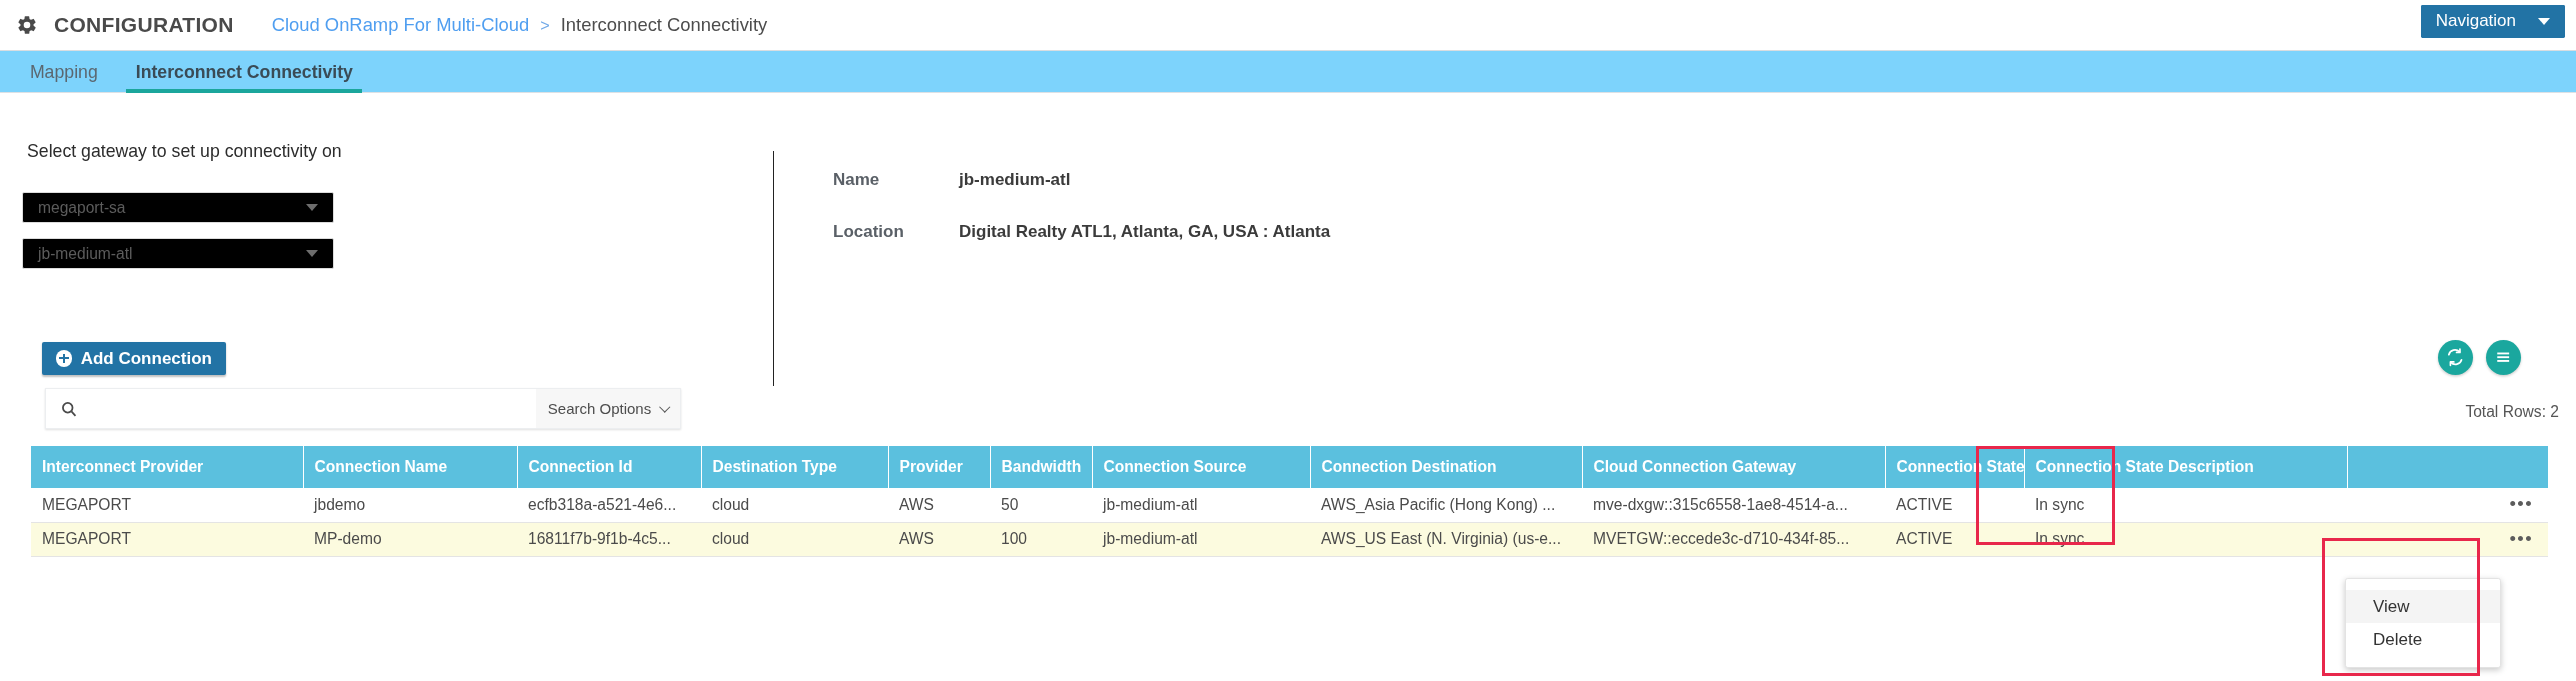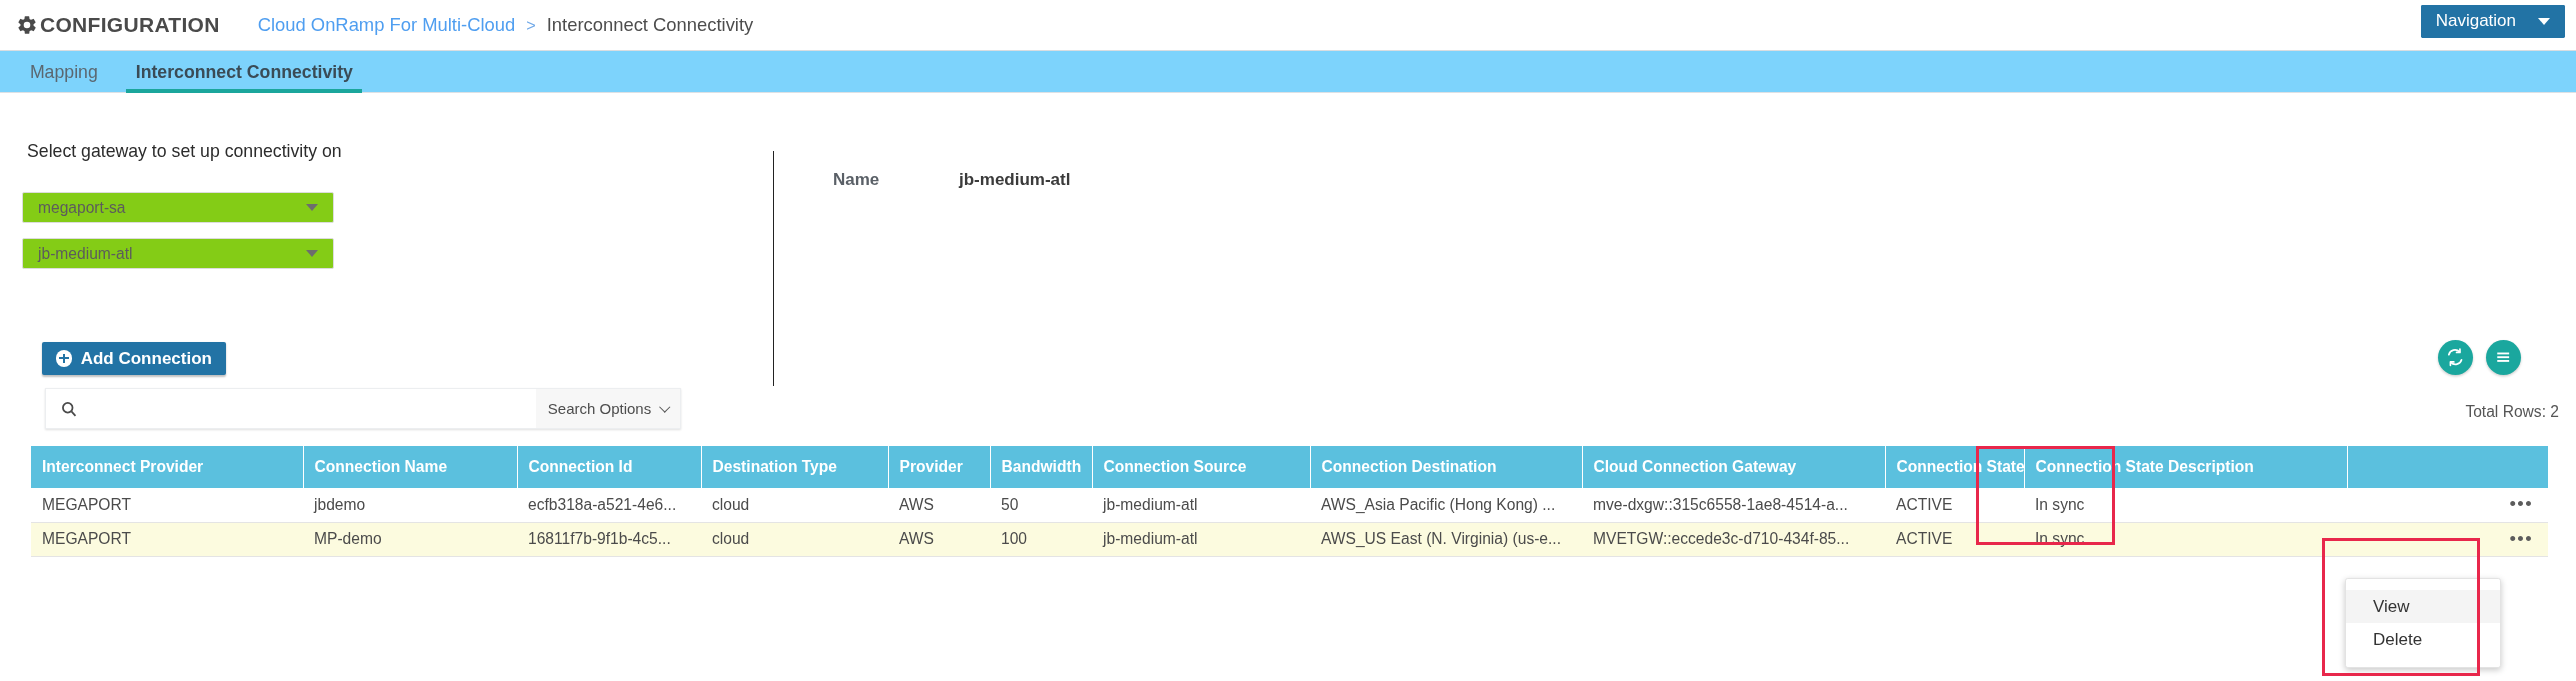"CONFIGURATION" .config-title { margin-left: 2px -> 16px }
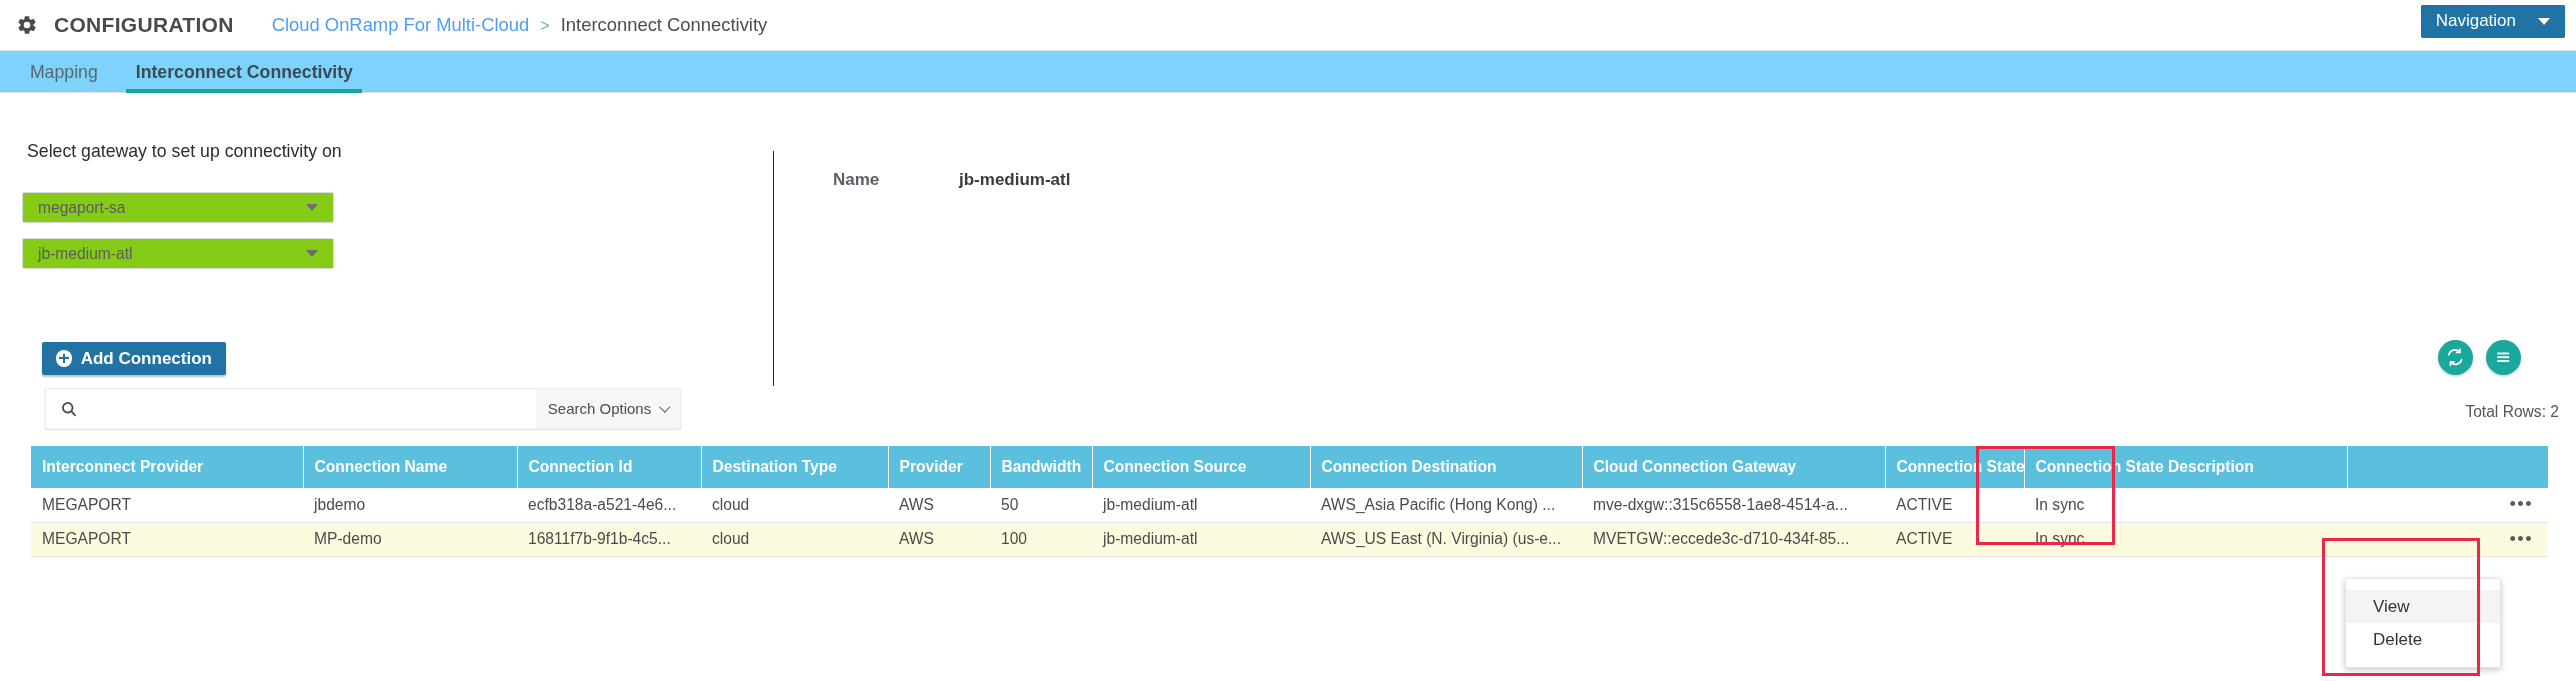"megaport-sa" .select-box { background: #84cc16 -> #000000 }
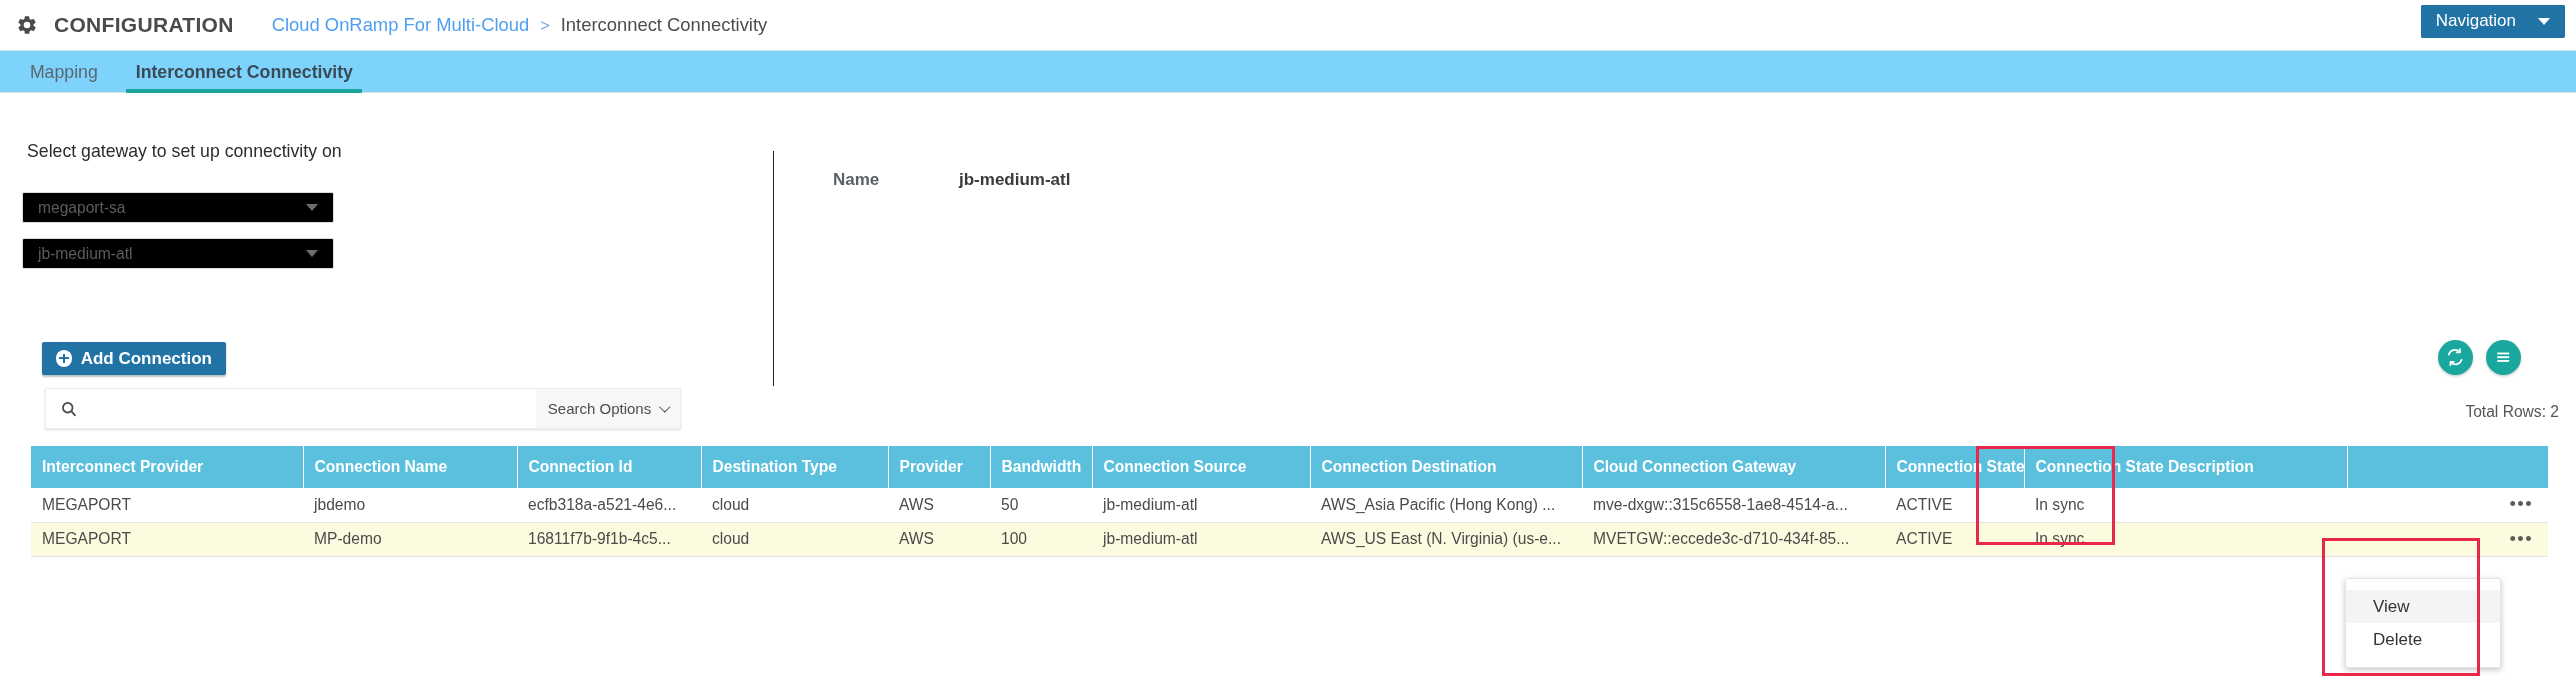"Location" div.detail-row { html: none -> <div> <div>Location</div> <div>Digital Realty ATL1, Atlanta, GA, USA : Atlanta</div> </div> }
